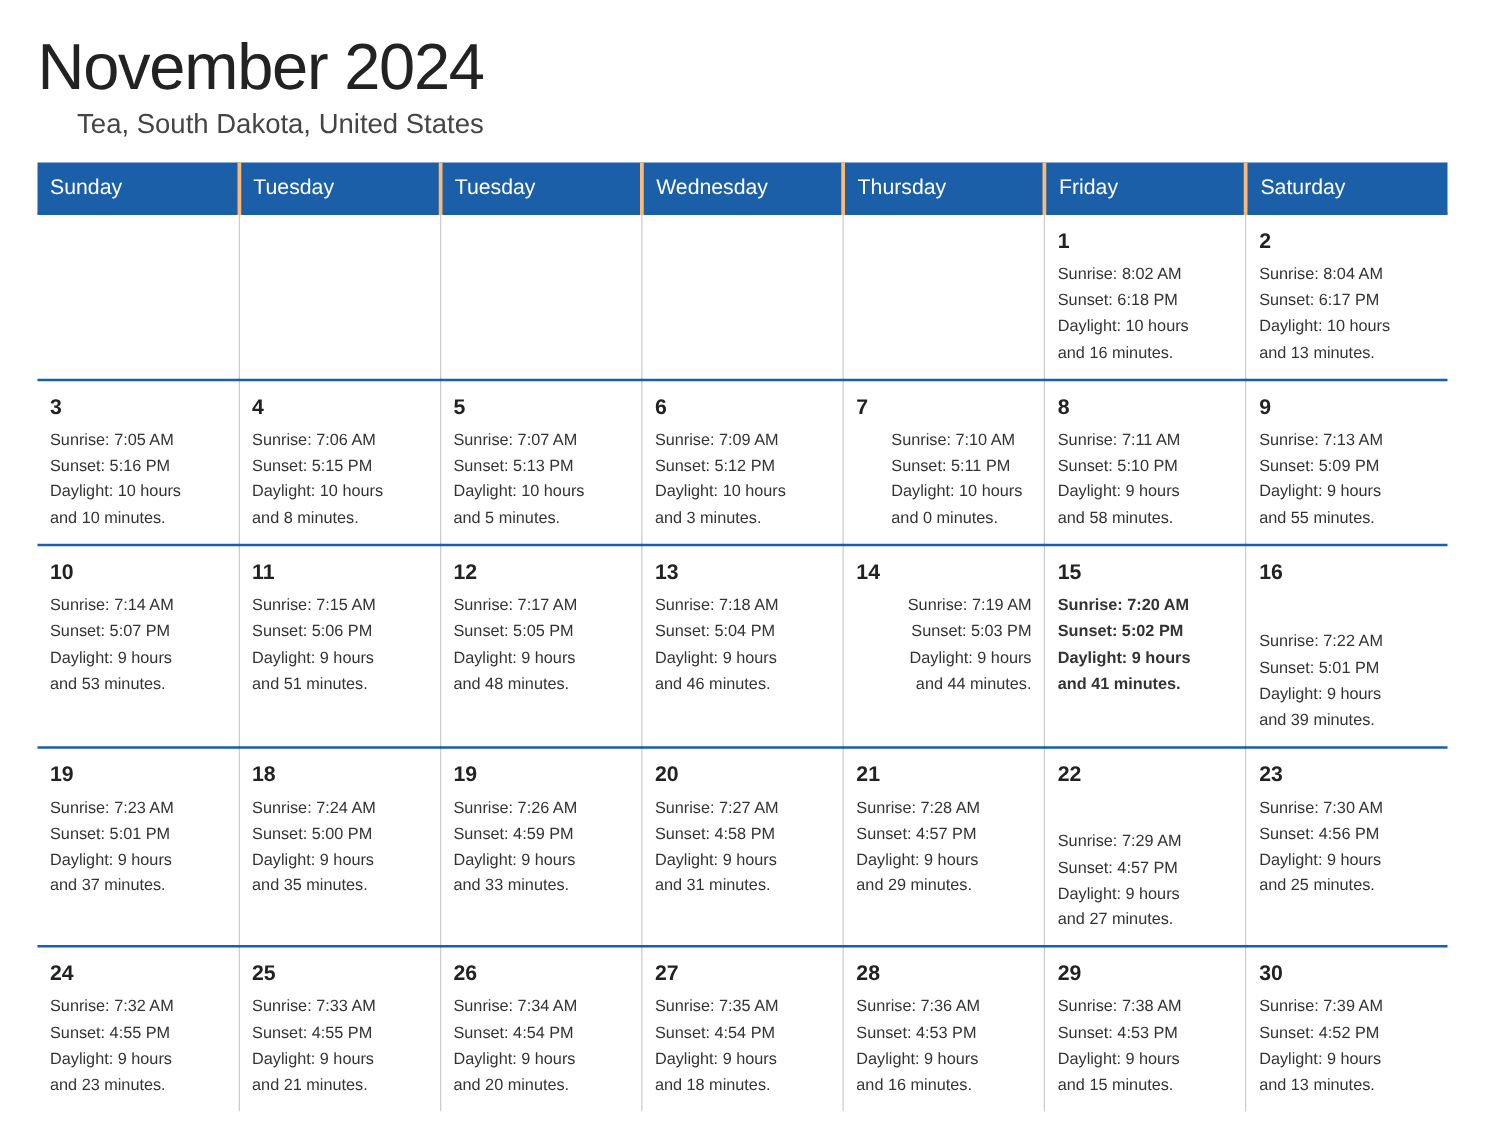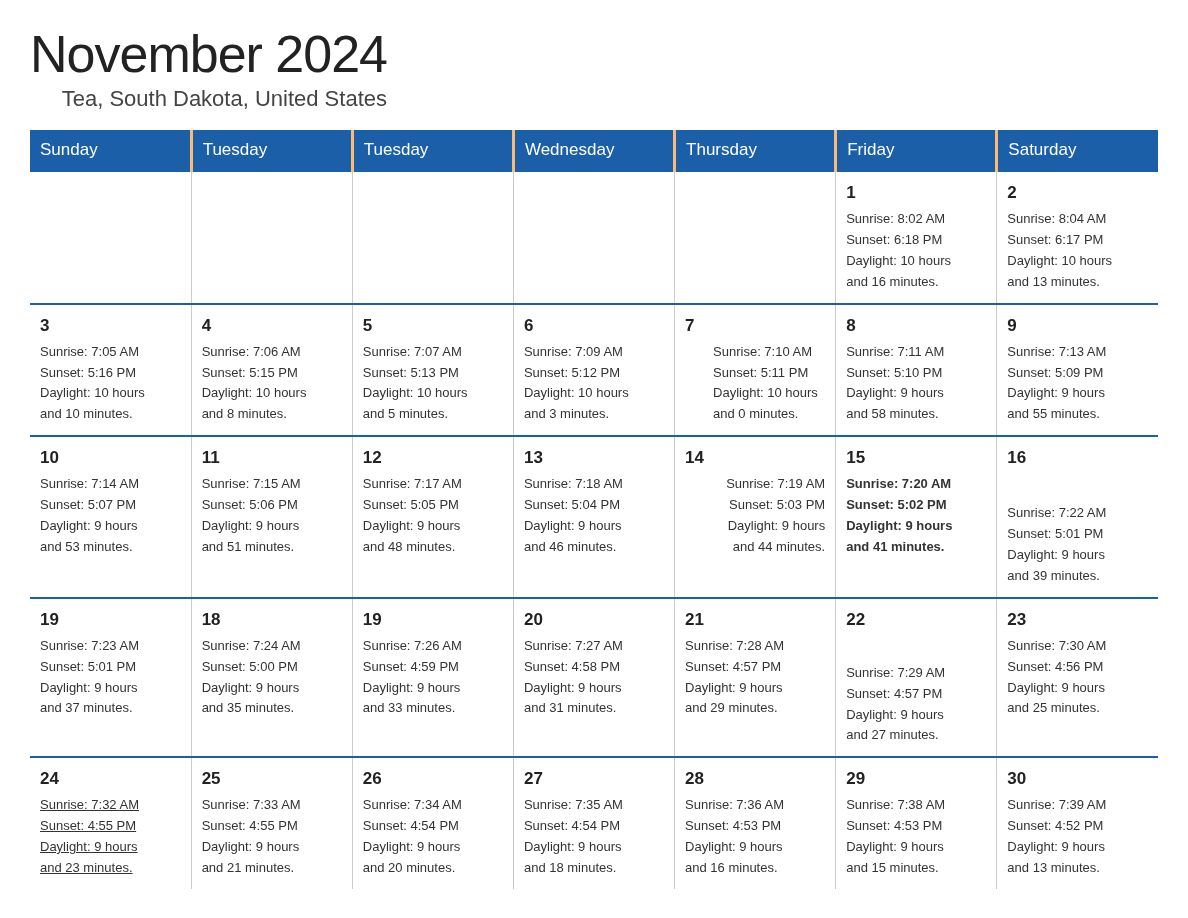"Sunrise: 7:32 AM" div.day-info { text-decoration: underline -> none }
